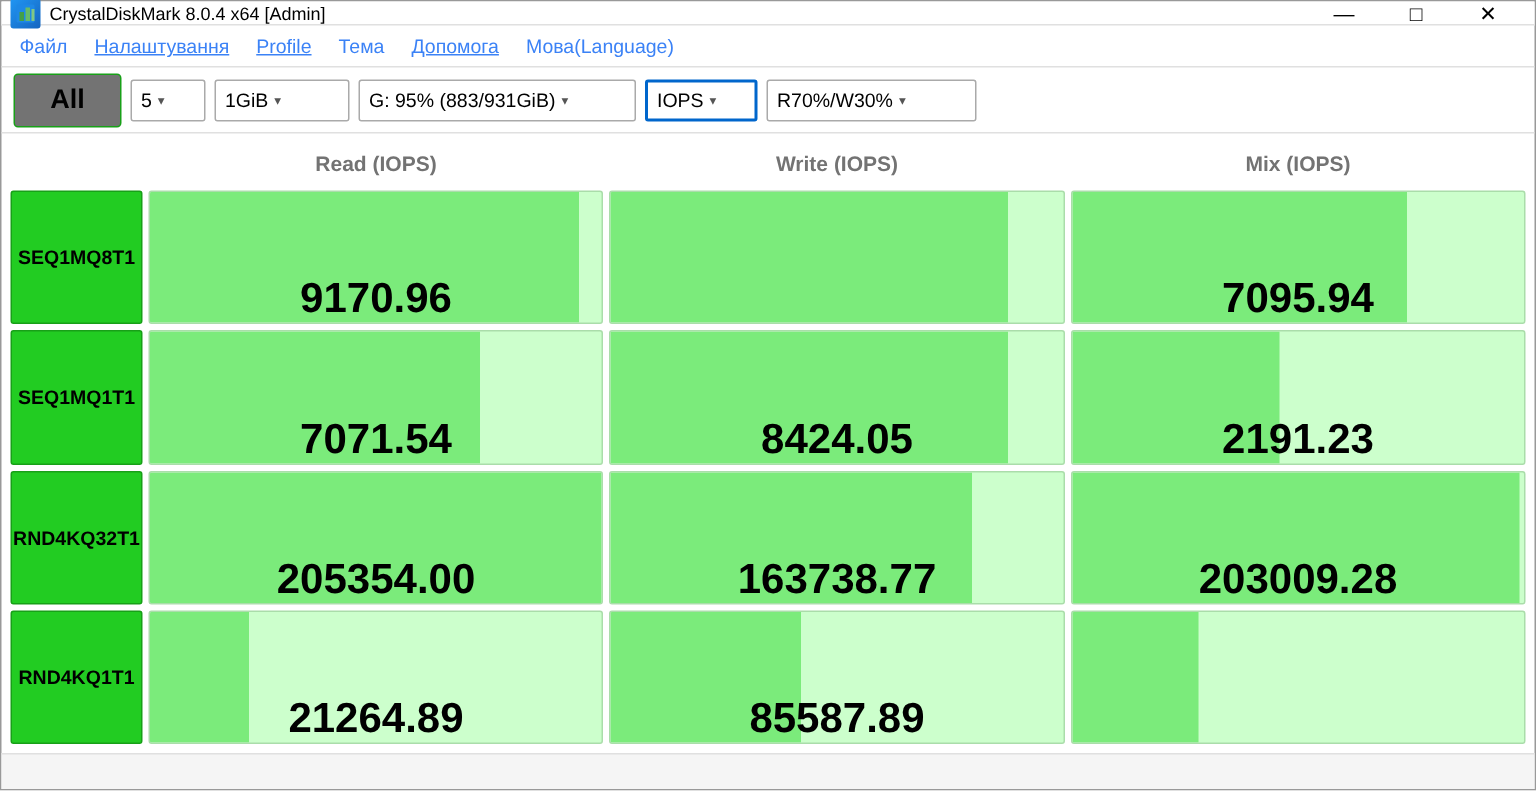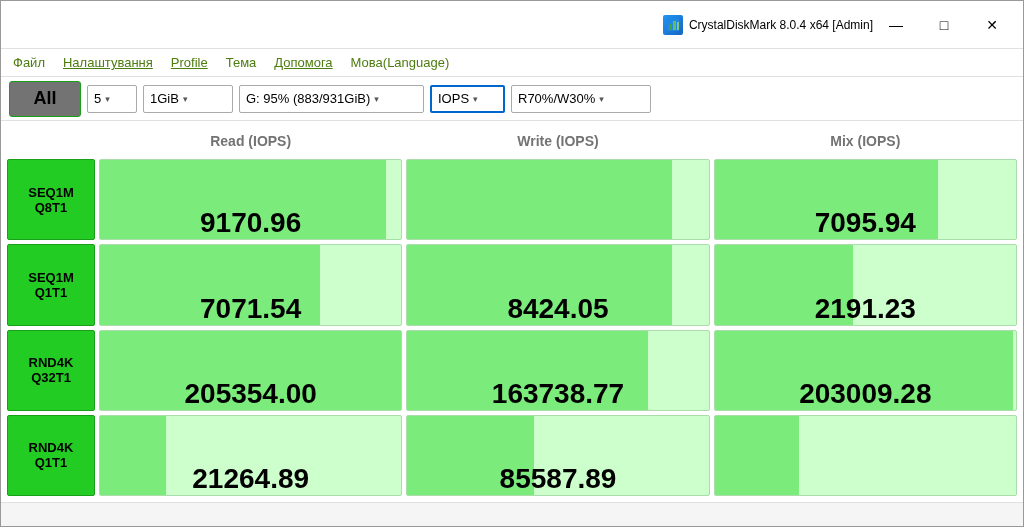"CrystalDiskMark 8.0.4 x64 [Admin]" .title-bar { height: 48px -> 16px; justify-content: flex-end -> space-between }
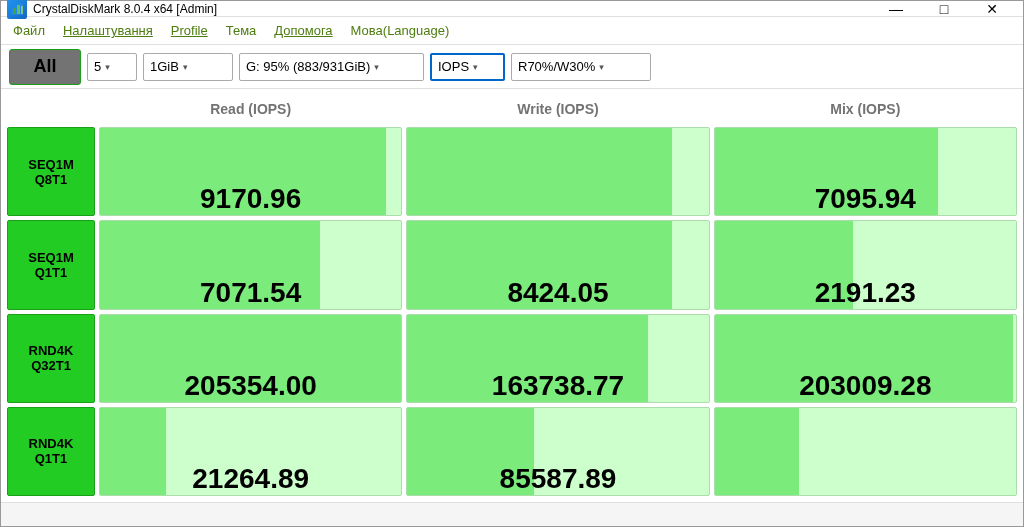"Файл" .menu-item { color: #4d7c0f -> #3b82f6 }
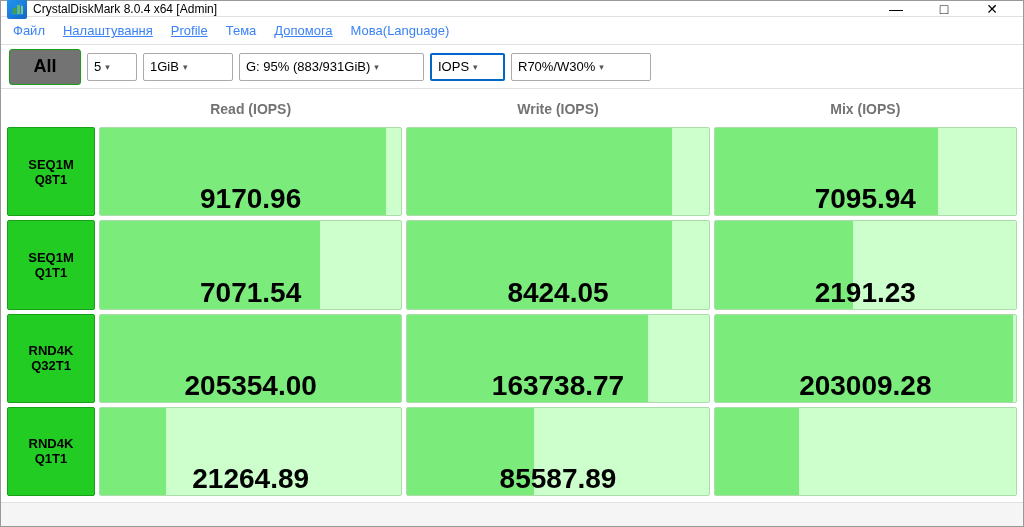"SEQ1M" .row-label { flex-direction: column -> row }
